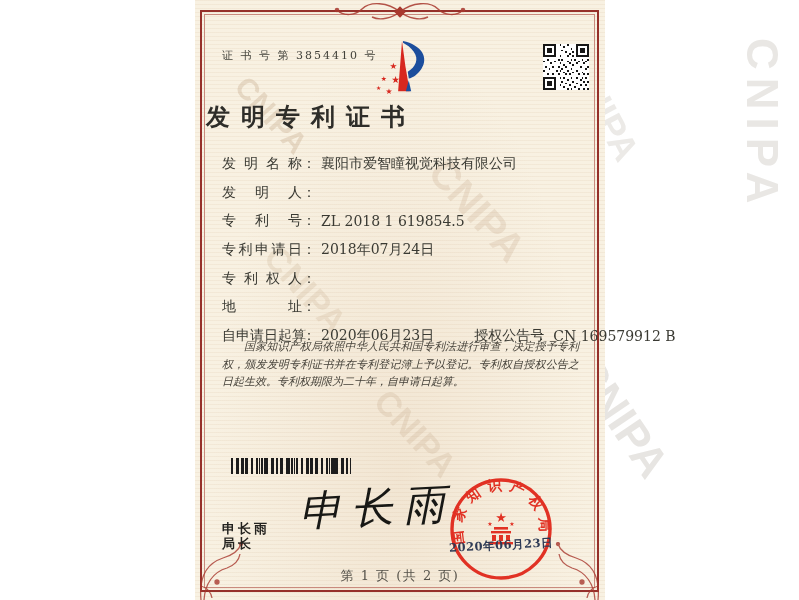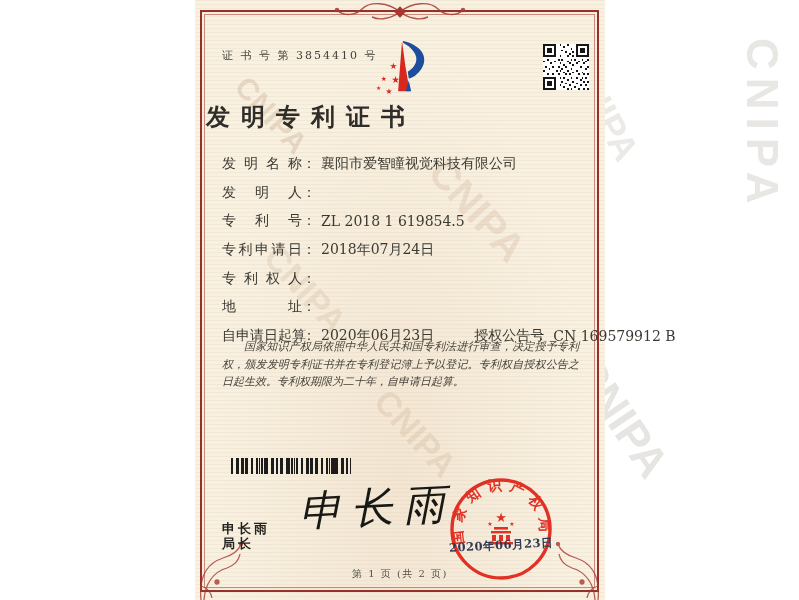"第 1 页 (共 2" .footer { font-size: 10px -> 13px }
